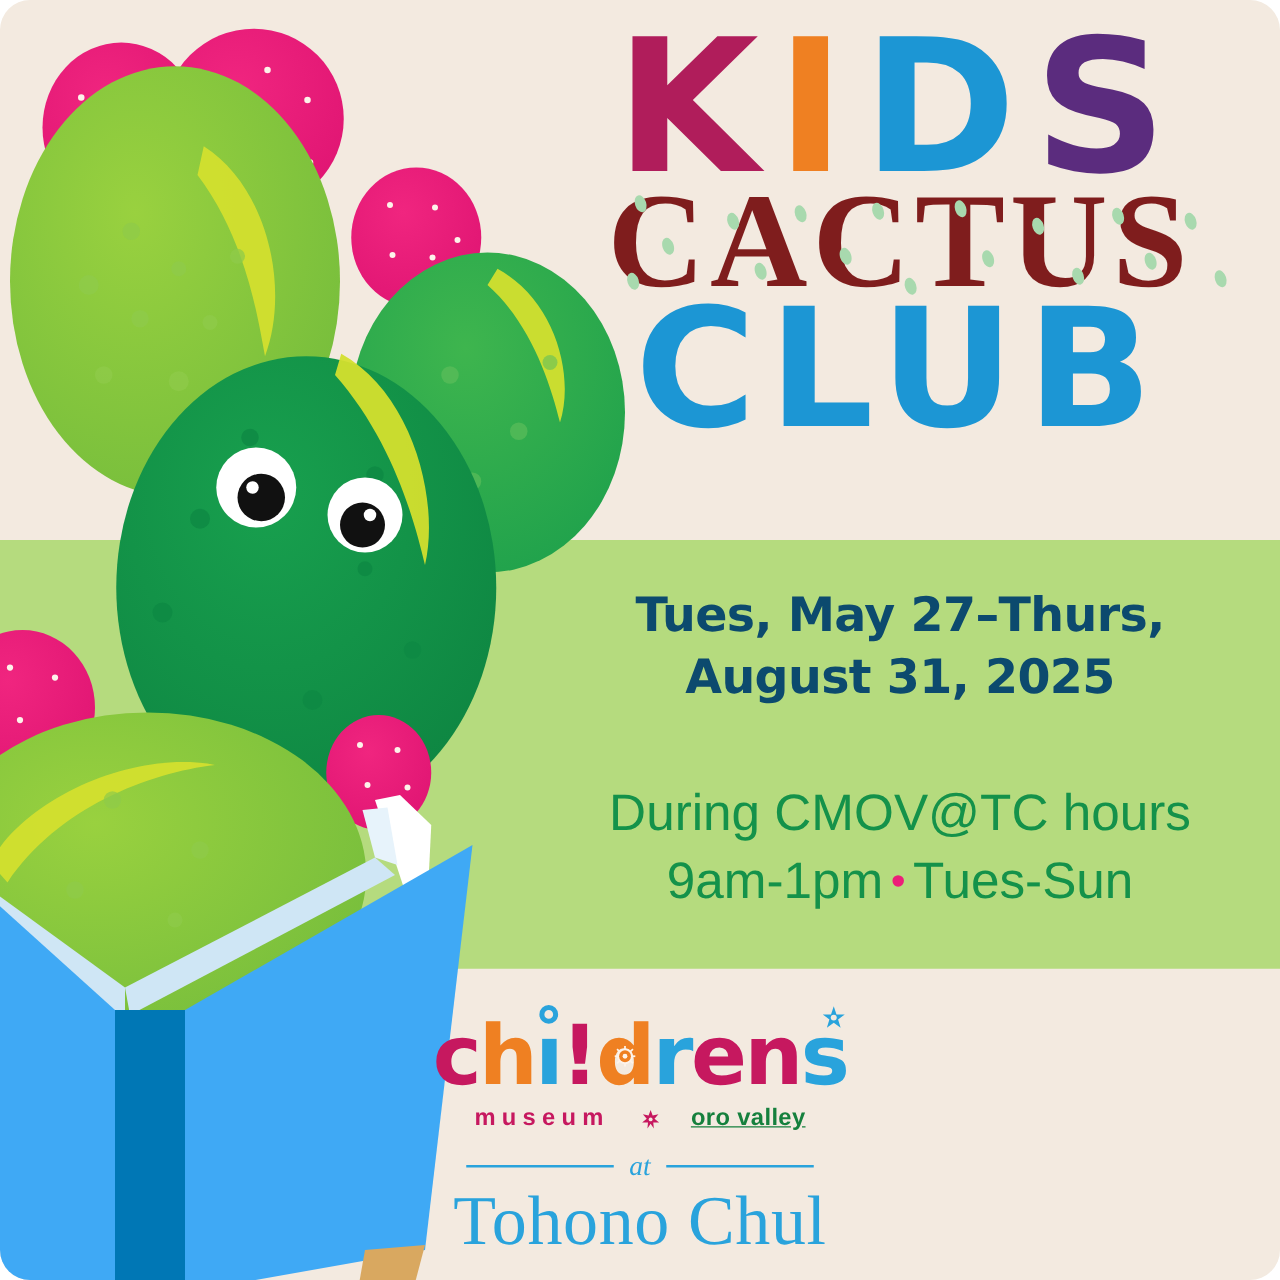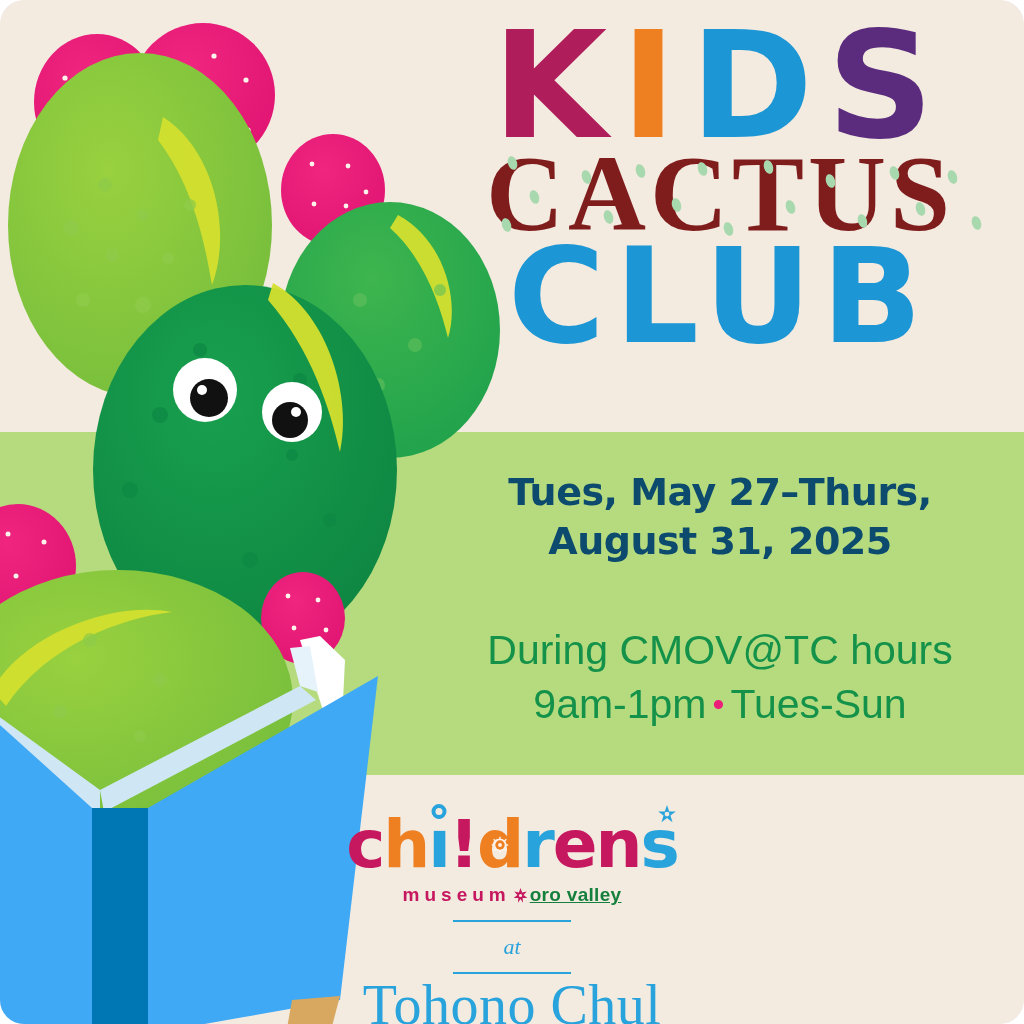"museum" .logo-sub { gap: 1px -> 24px }
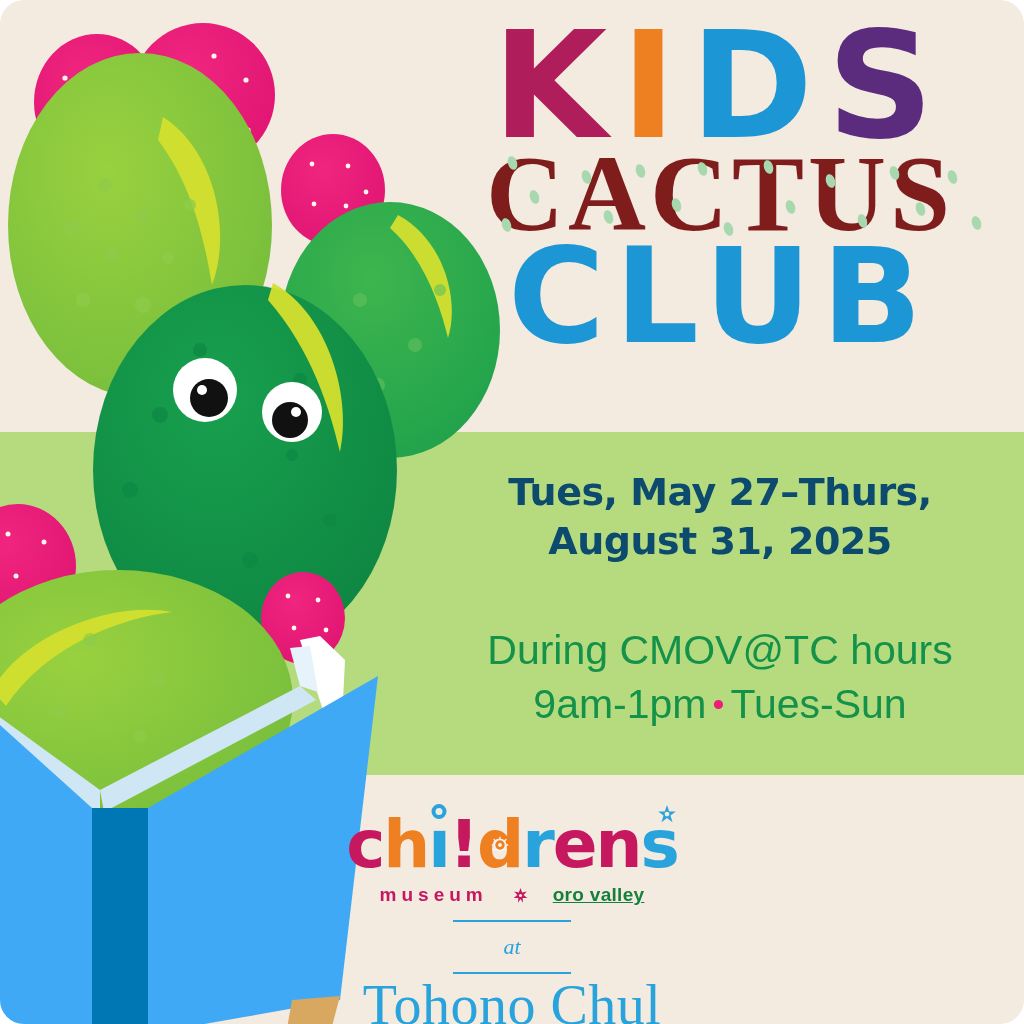"at" .logo-at { flex-direction: column -> none }
